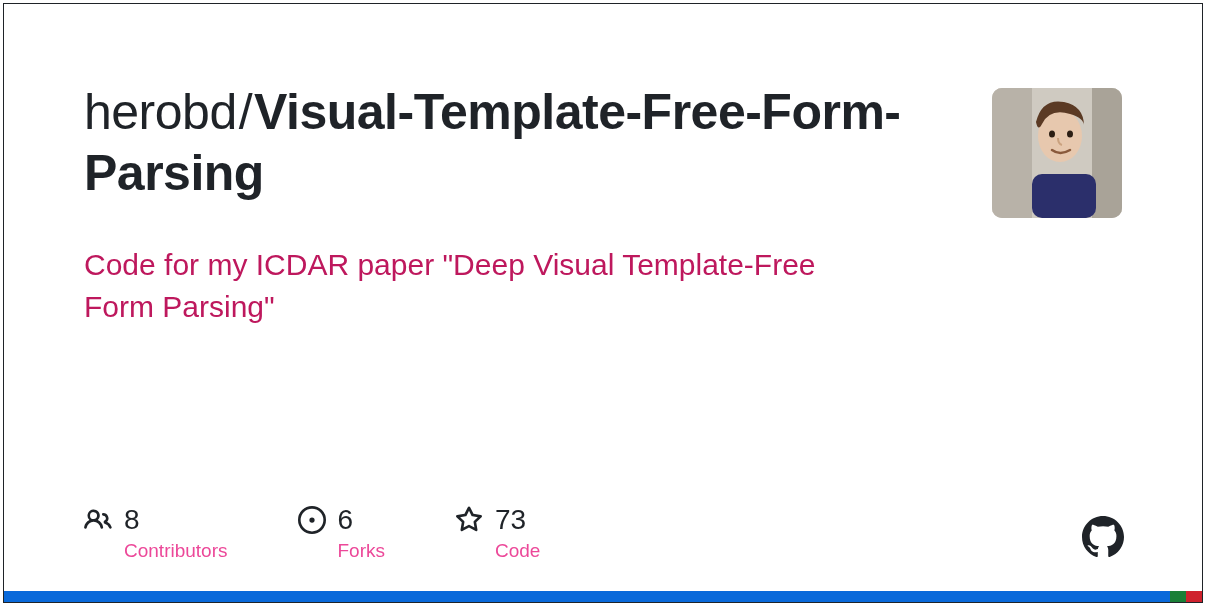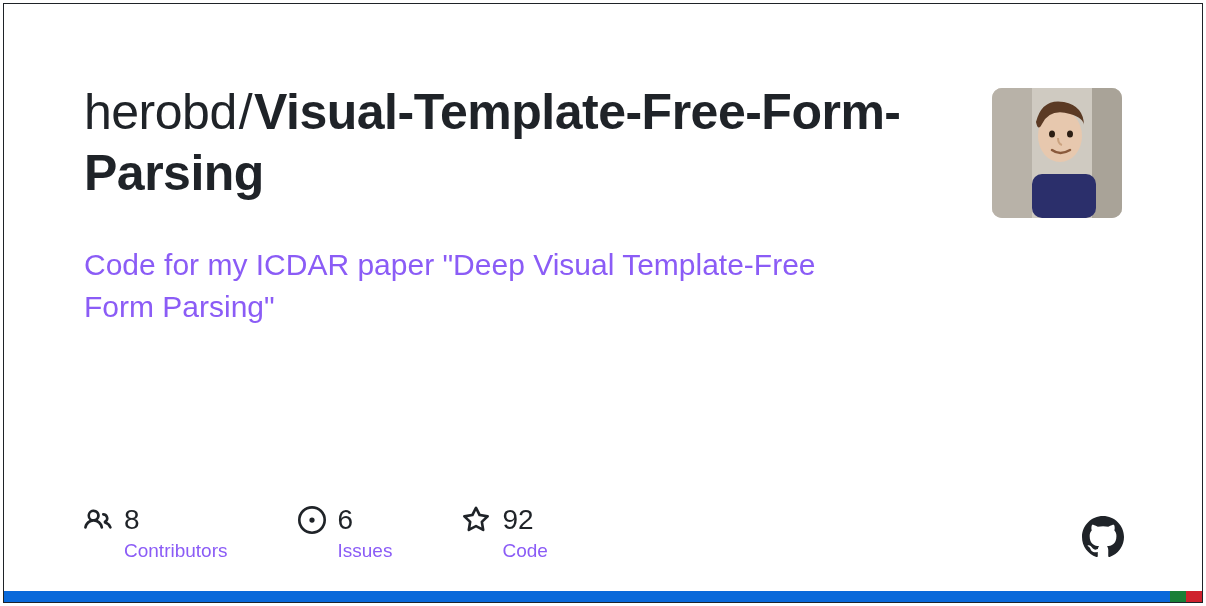"Code for my ICDAR paper" .description { color: #8b5cf6 -> #be185d }
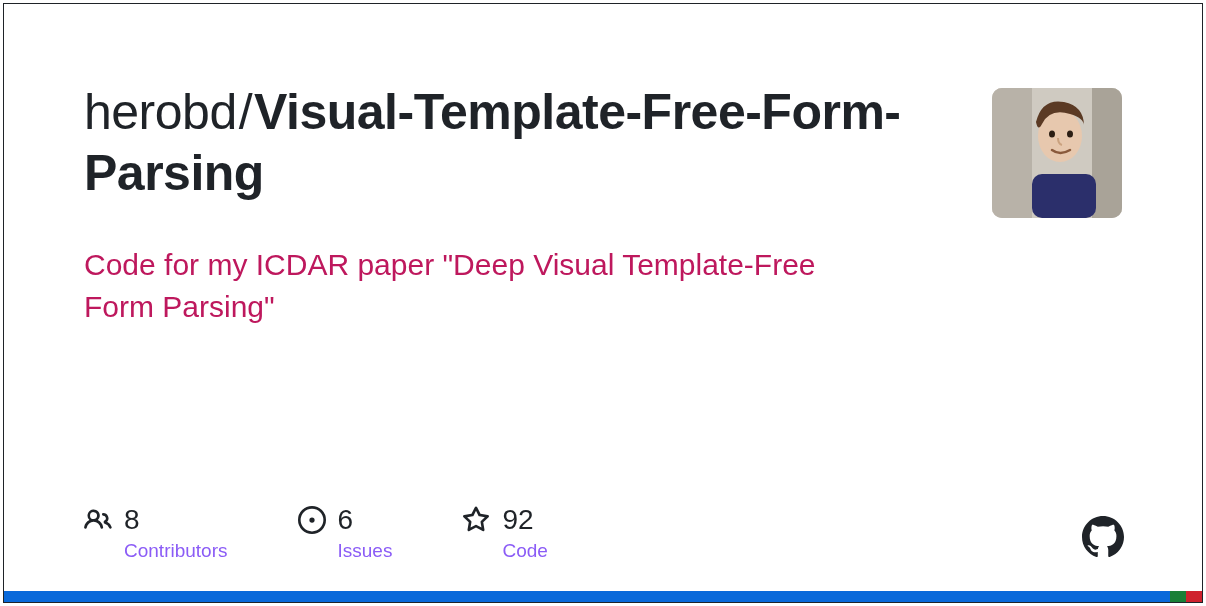"92" span.stat-count { text: 92 -> 73 }
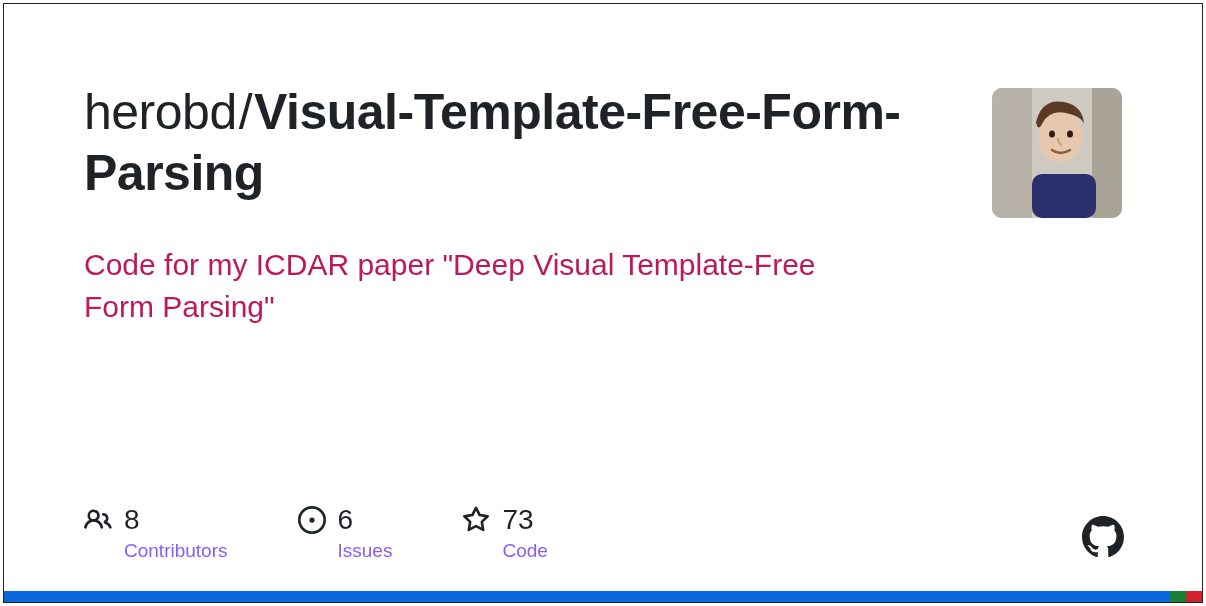"Contributors" .stat-label { color: #8b5cf6 -> #ec4899 }
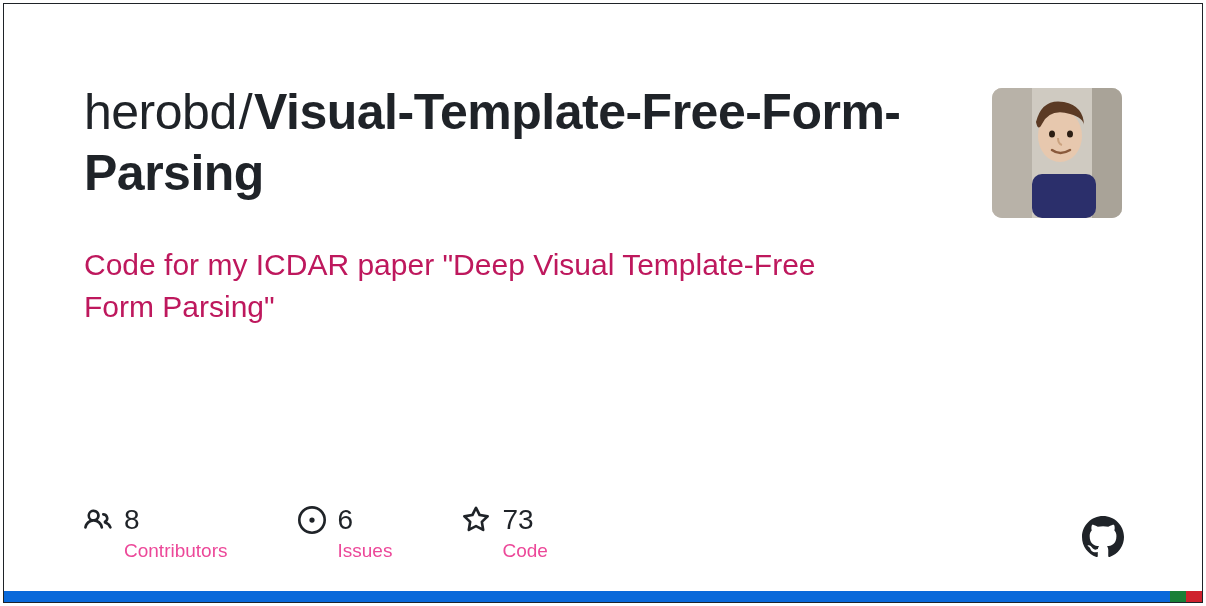"Issues" span.stat-label { text: Issues -> Forks }
